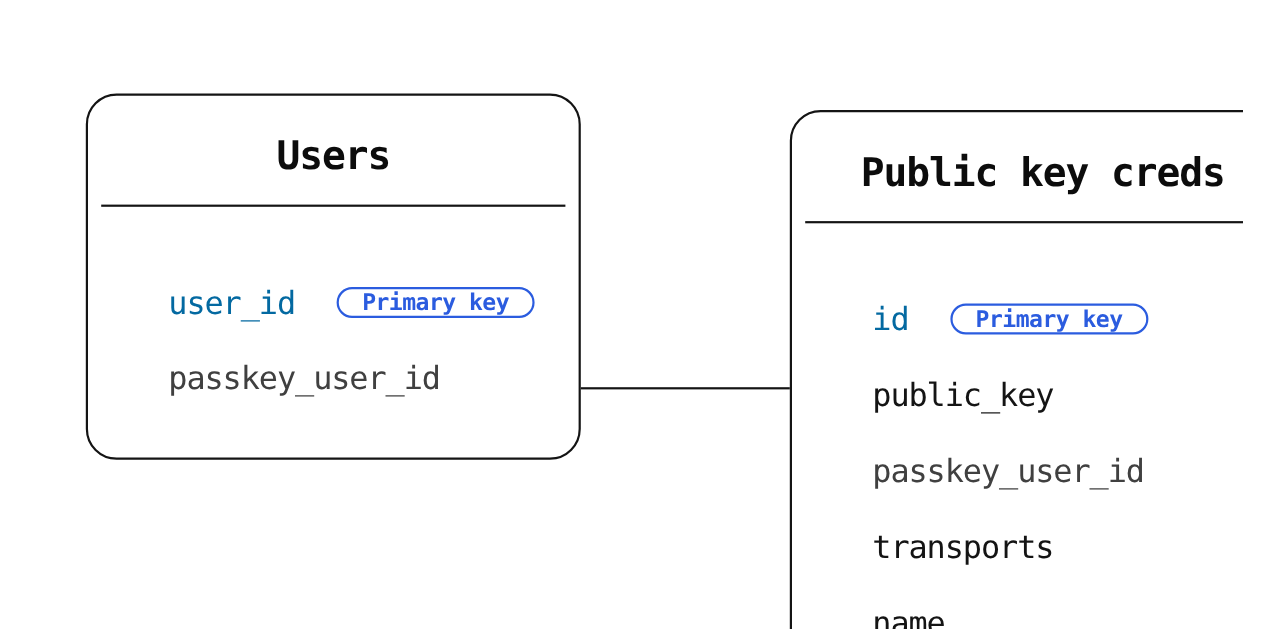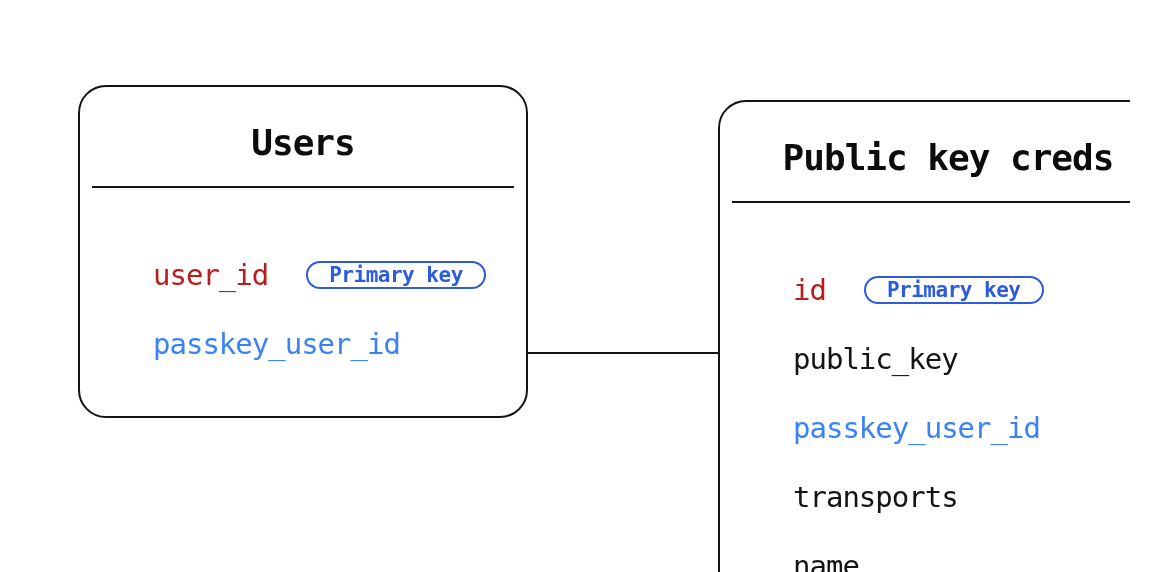"user_id" .field-name.pk { color: #b91c1c -> #0369a1 }
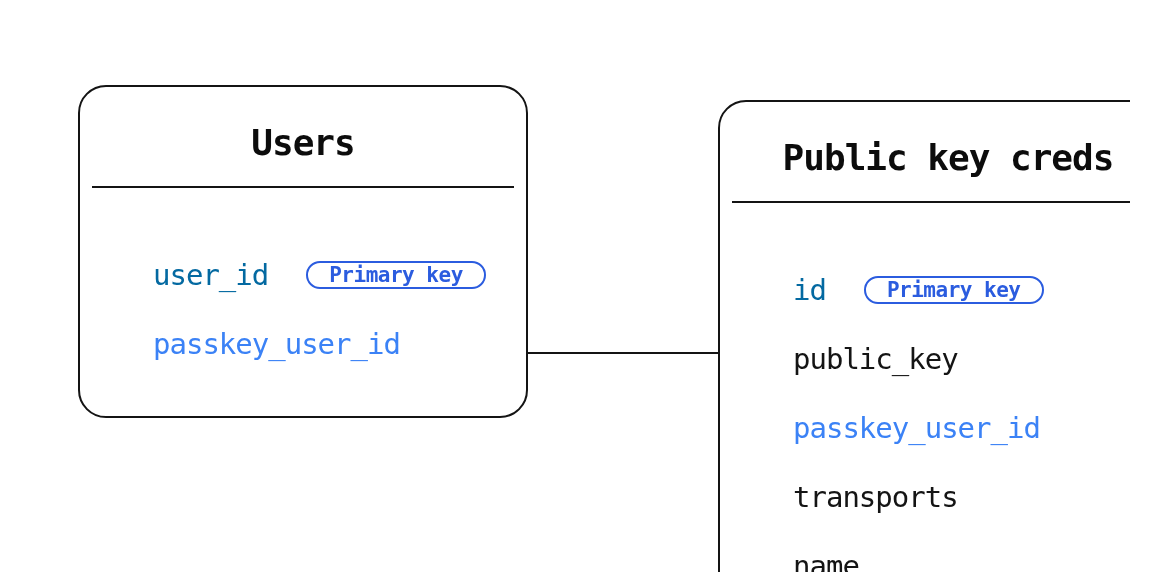"passkey_user_id" .field-name.fk { color: #3b82f6 -> #404040 }
